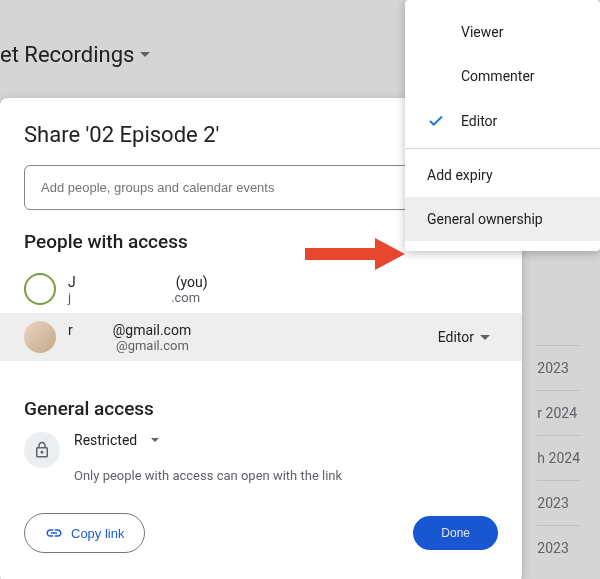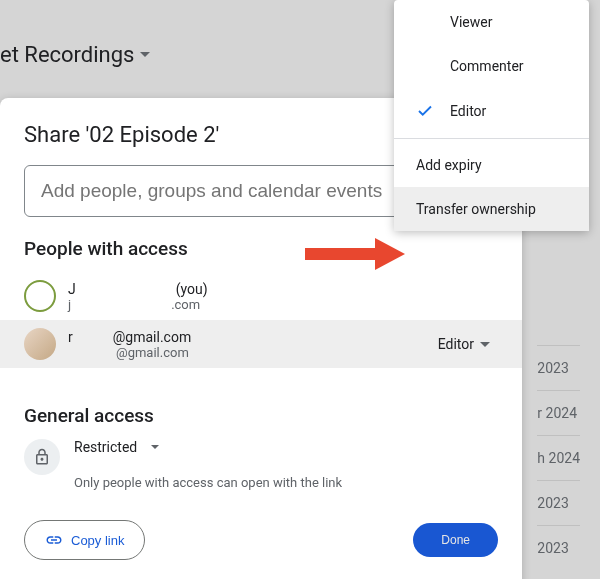"Viewer" .dropdown-menu { padding: 0 0 -> 10px 0; right: 11px -> 0 }
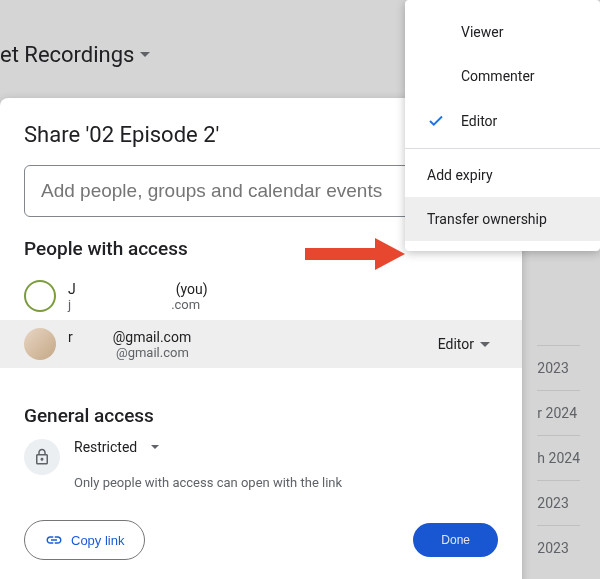"Add people, groups and calendar" .add-input { font-size: 19px -> 13px }
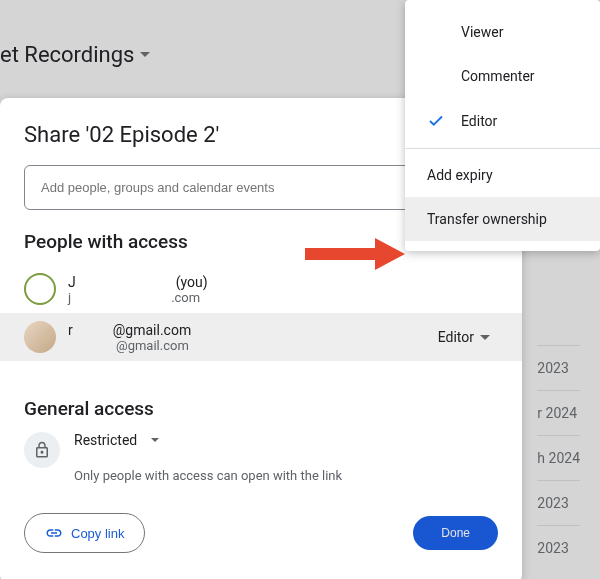"Transfer ownership" span { text: Transfer -> General }
